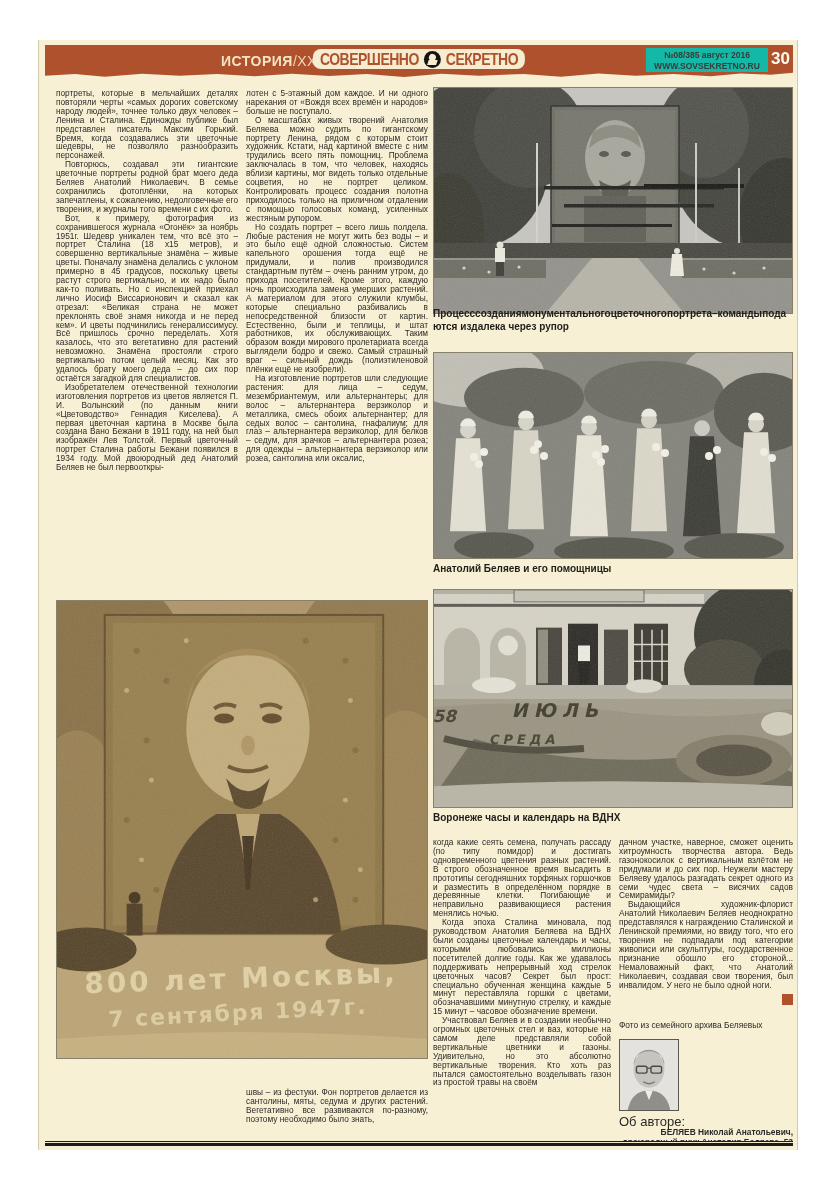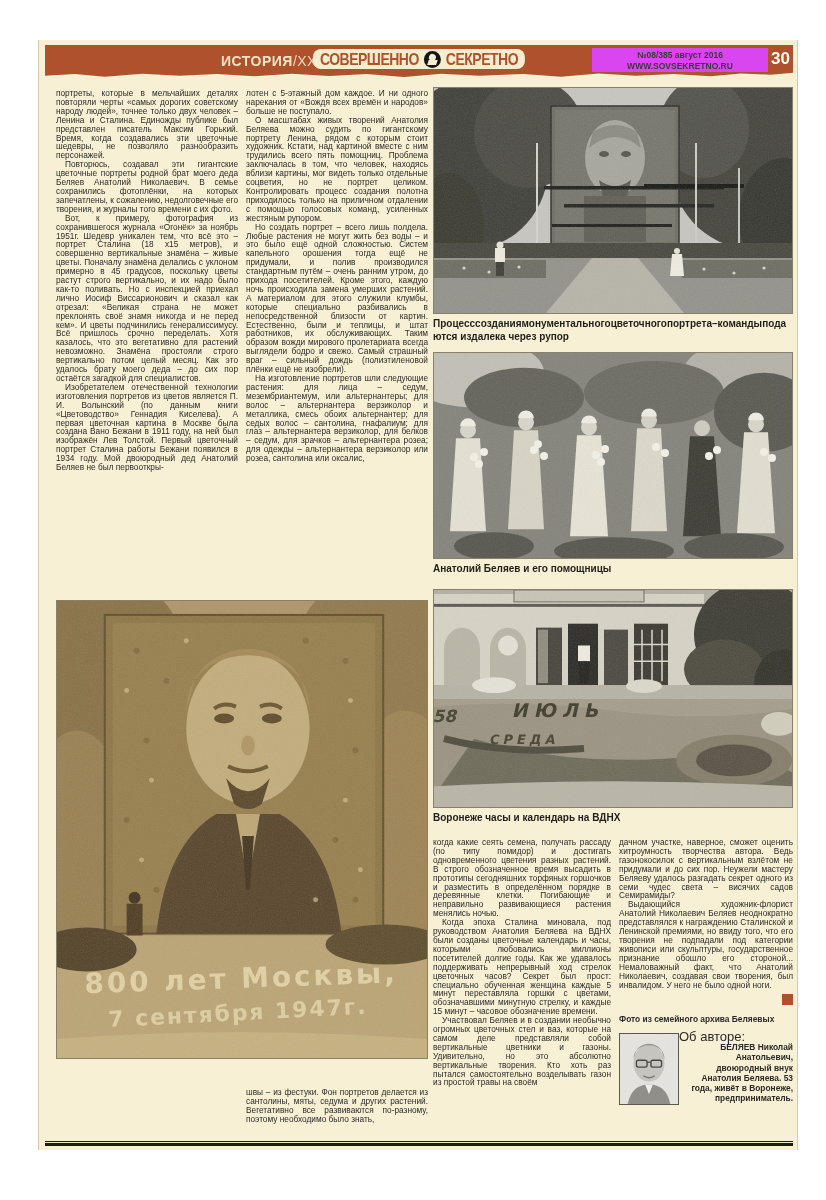"№08/385 август 2016" .hdr-info { background: #d946ef -> #14b8a6; width: 176px -> 122px }
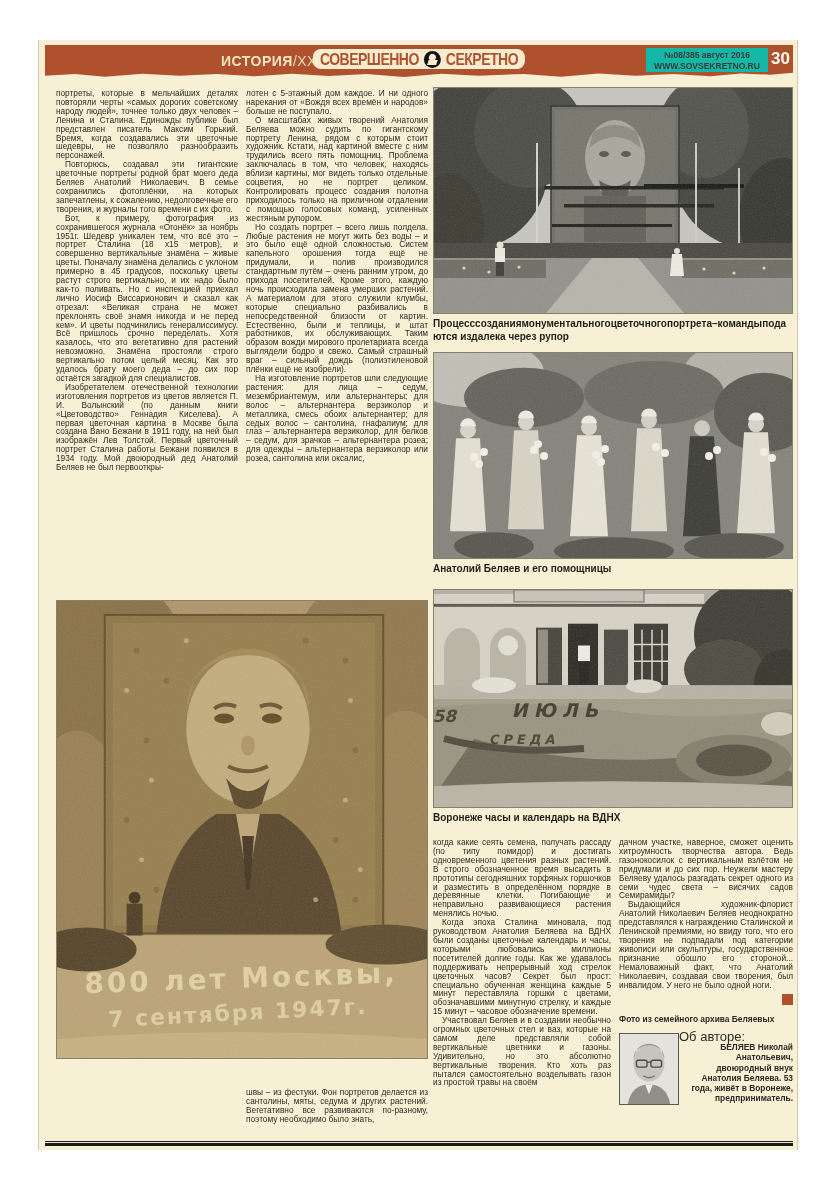"Процесссозданиямонументальногоцветочного" .capA { top: 278px -> 268px }
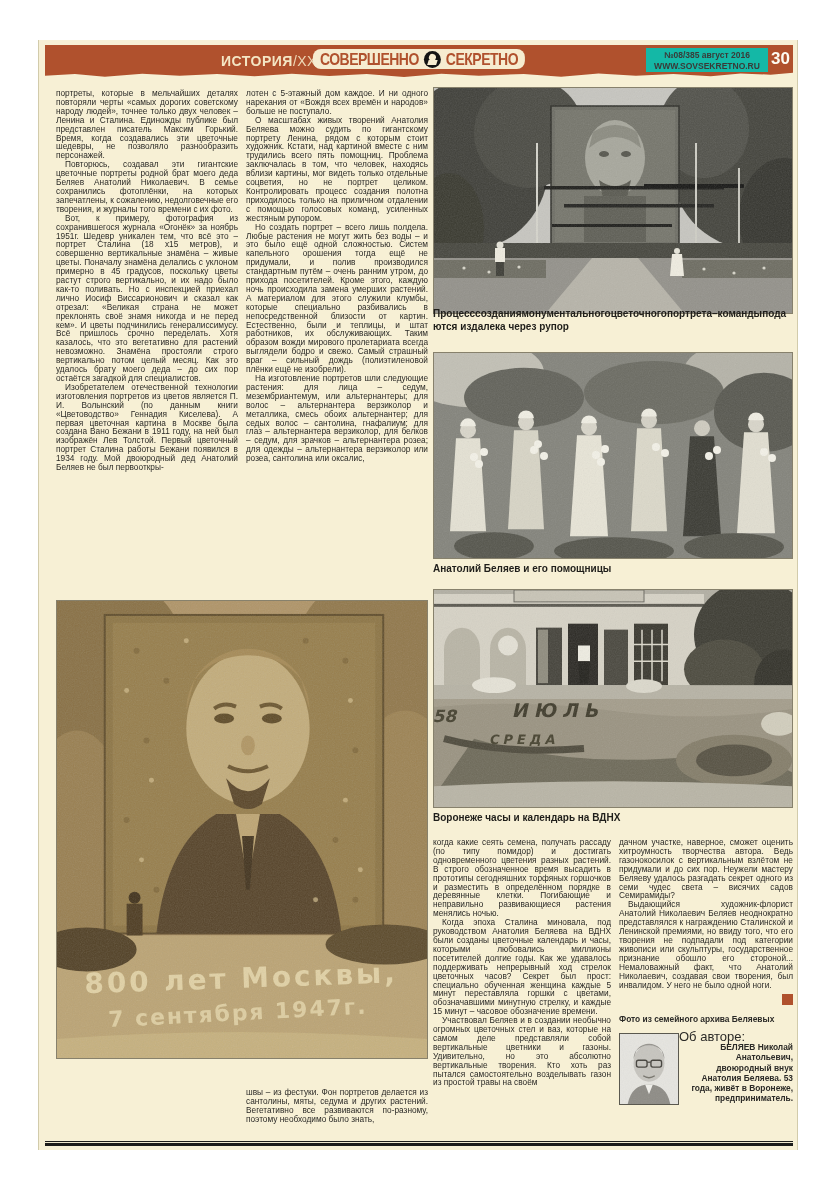"Фото из семейного архива Беляевых" .credit { font-weight: bold -> normal; margin-top: 10px -> 16px }
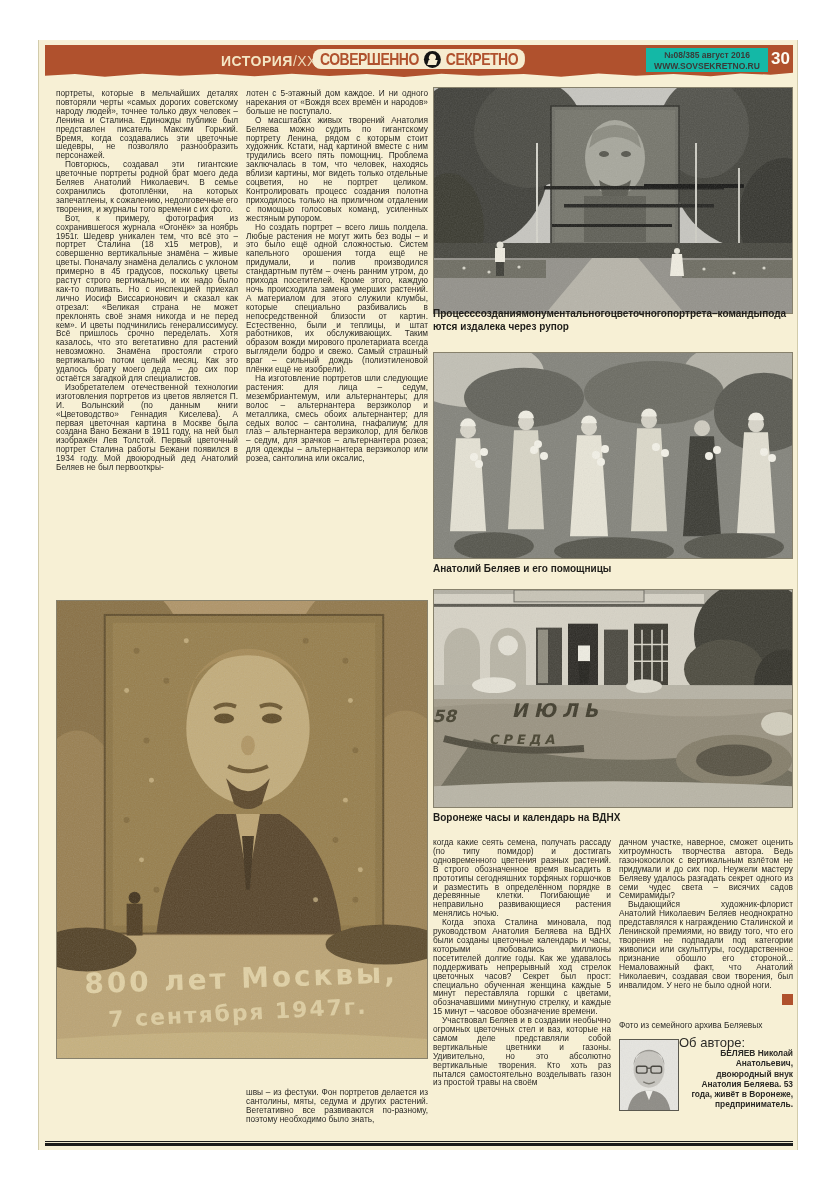"Об авторе:" .about { flex-direction: none -> column; gap: none -> 7px }
